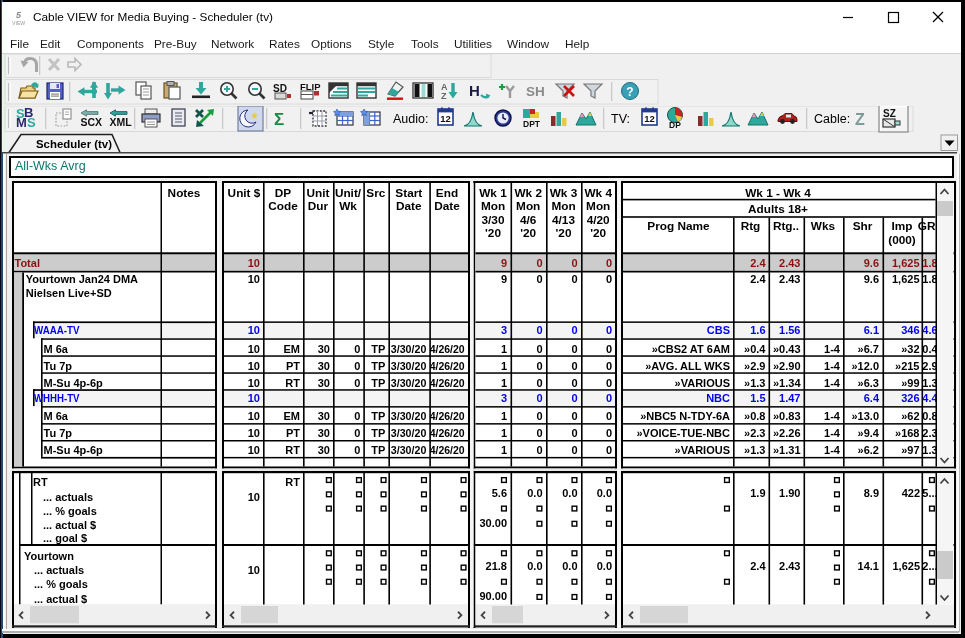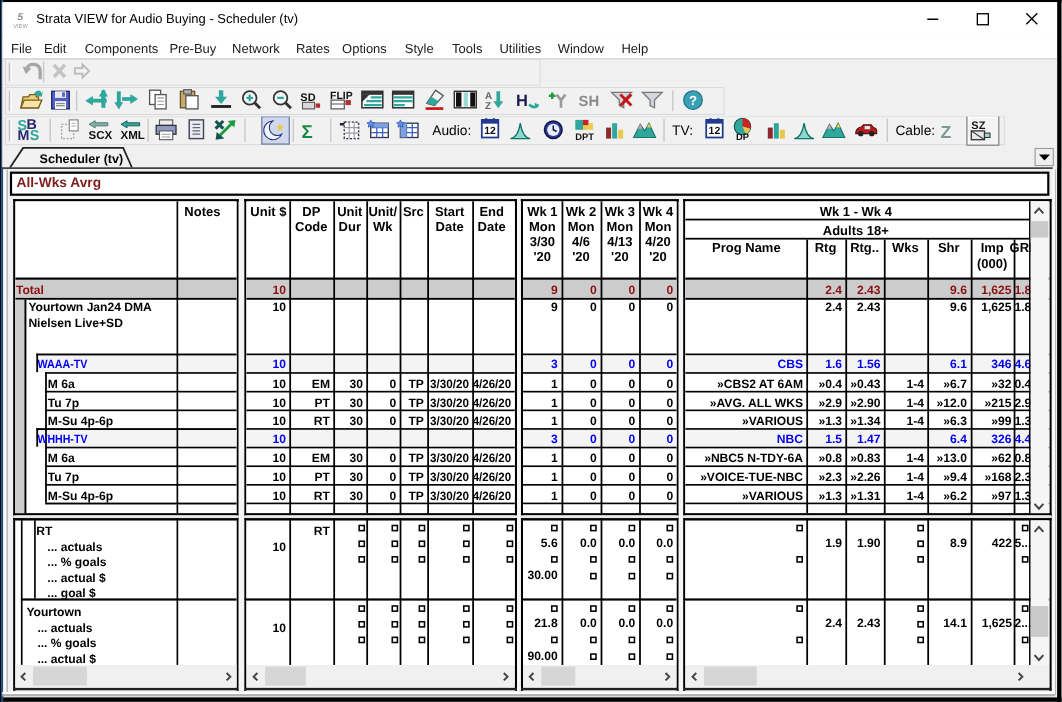"Strata VIEW for Audio Buying" div.abs { text: Strata VIEW for Audio -> Cable VIEW for Media }
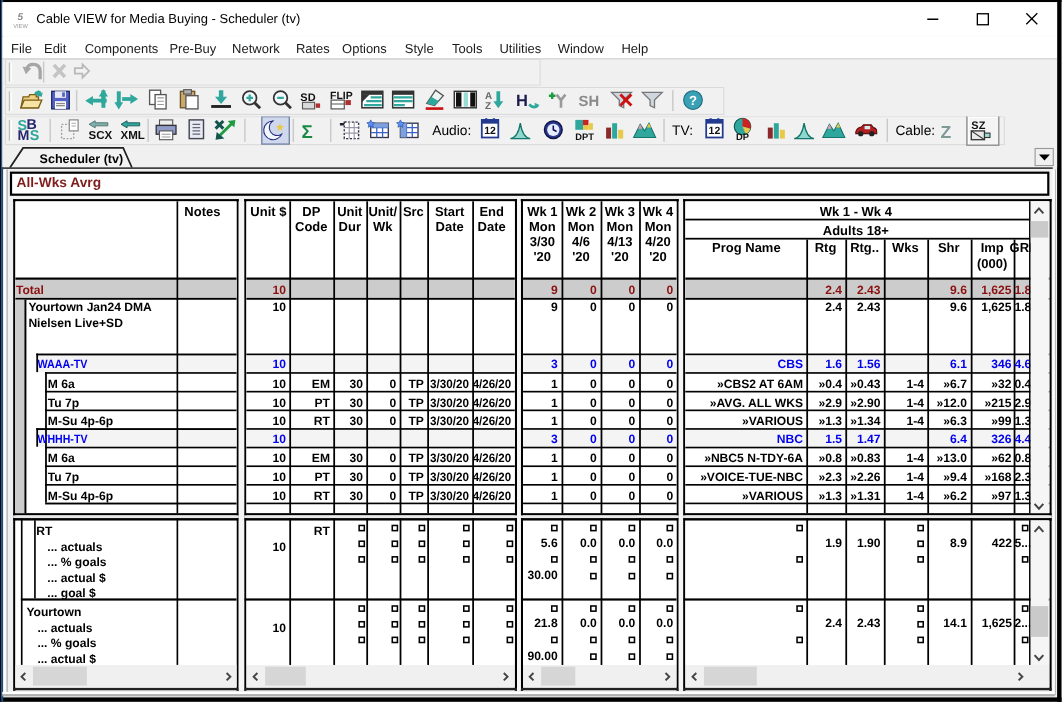"All-Wks Avrg" div.abs { color: #7f1d1d -> #0f766e; font-weight: bold -> normal }
